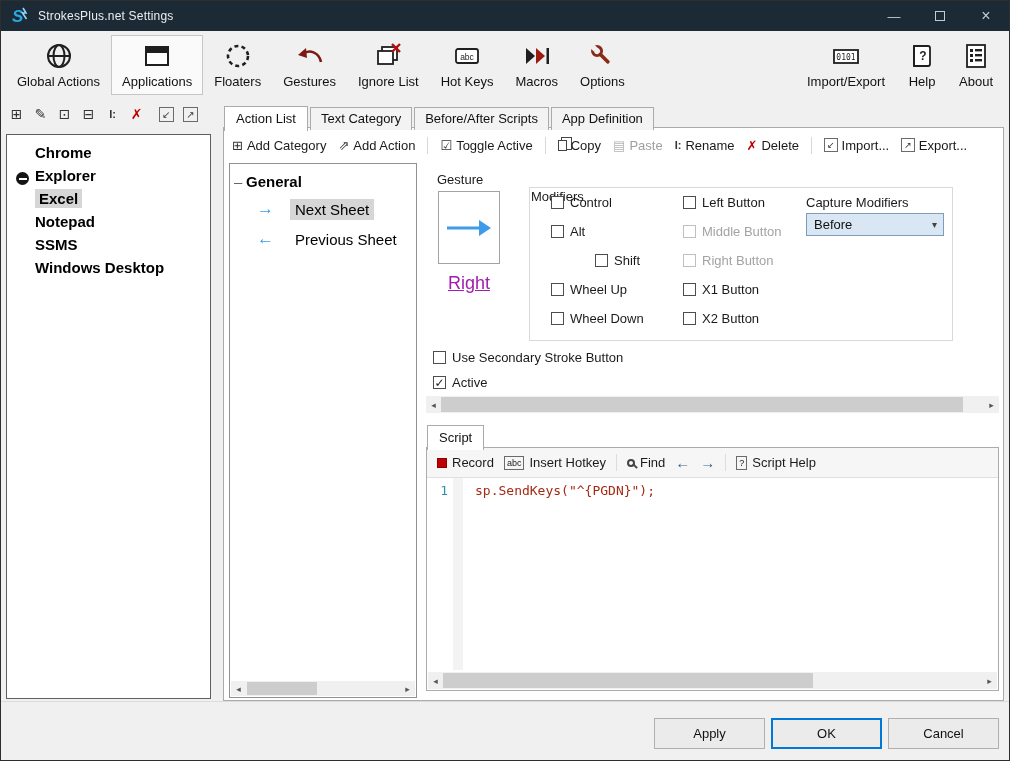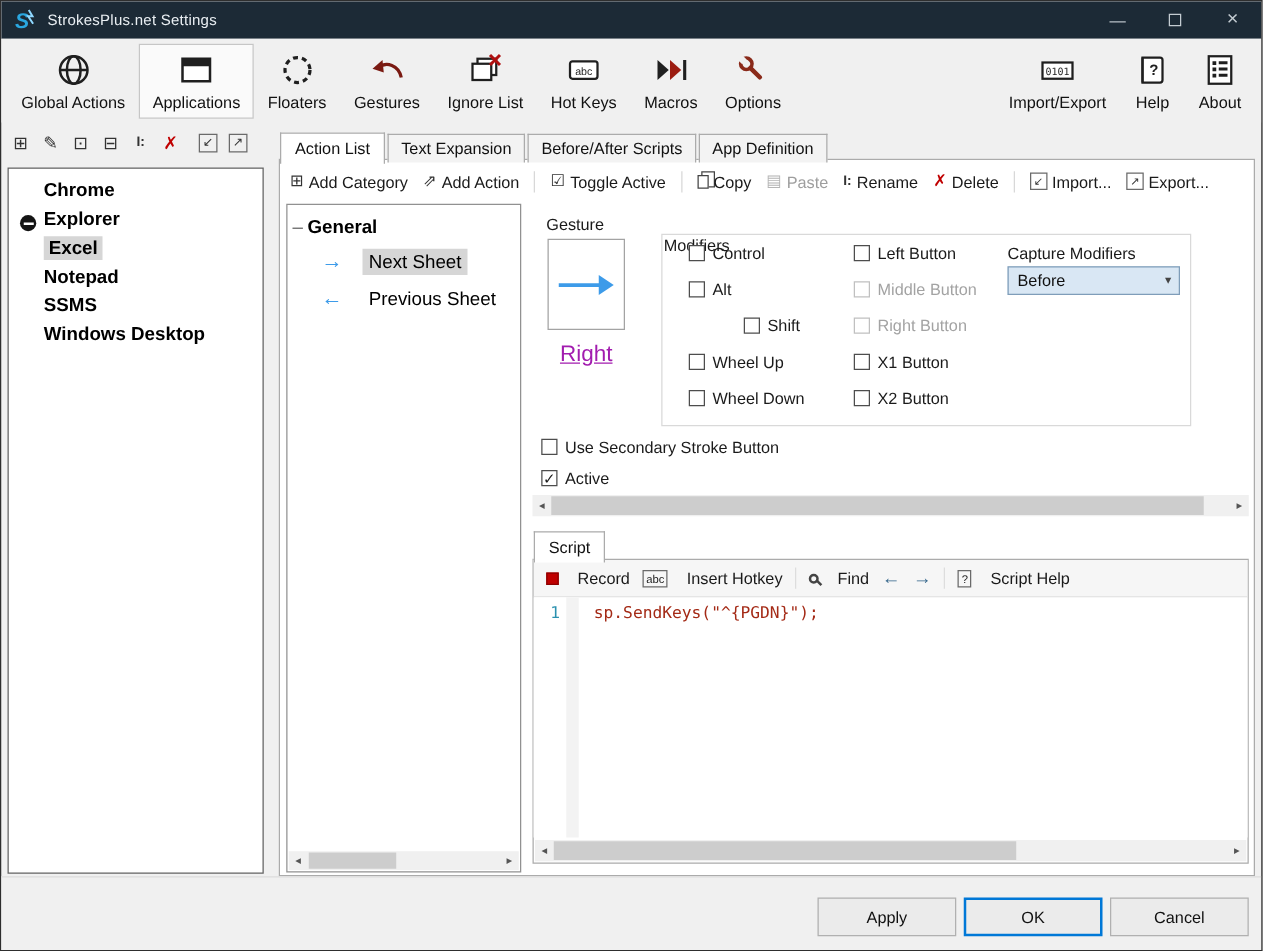"Text Expansion" div.tab { text: Expansion -> Category }
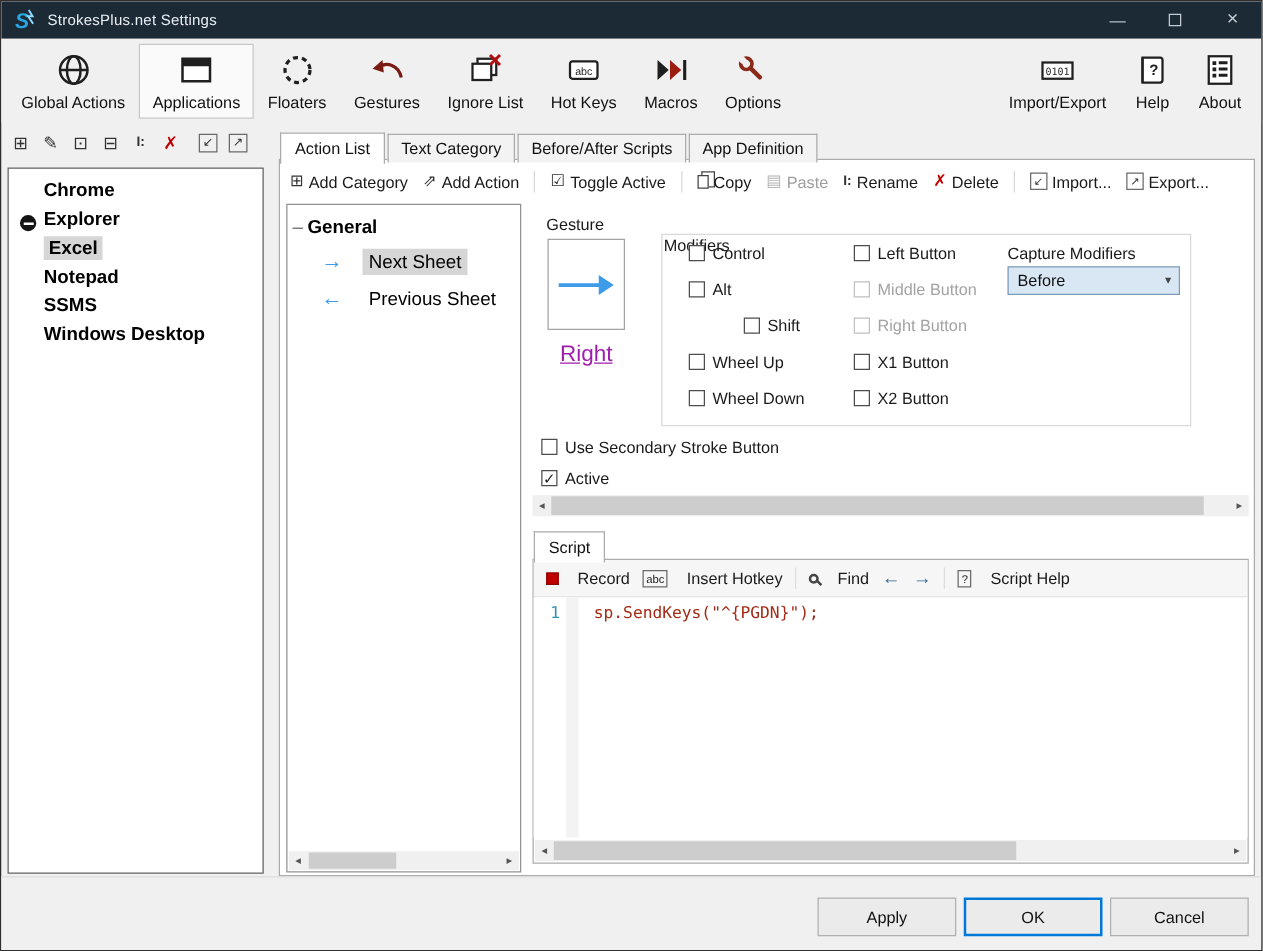"Record" .st-item { gap: 15px -> 5px }
